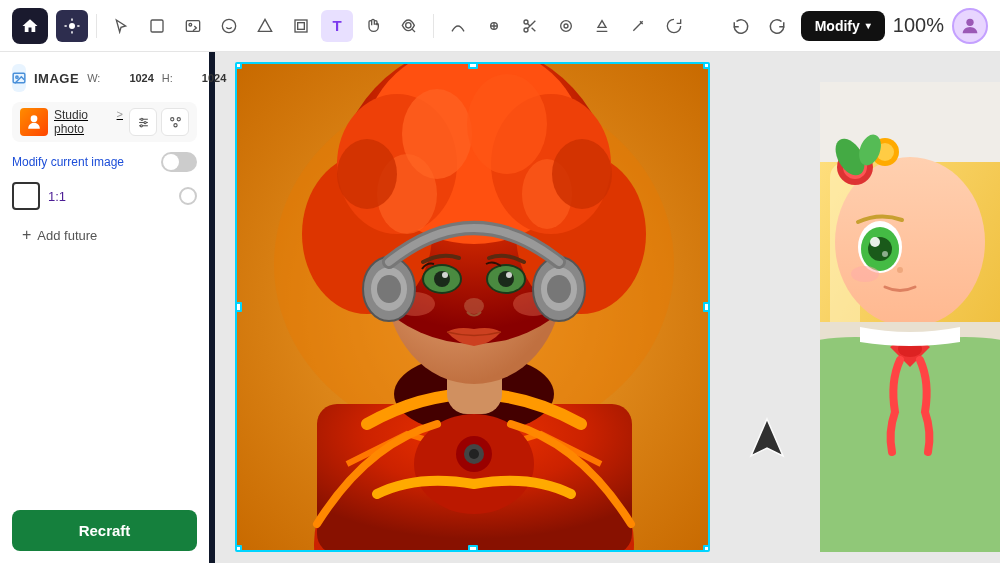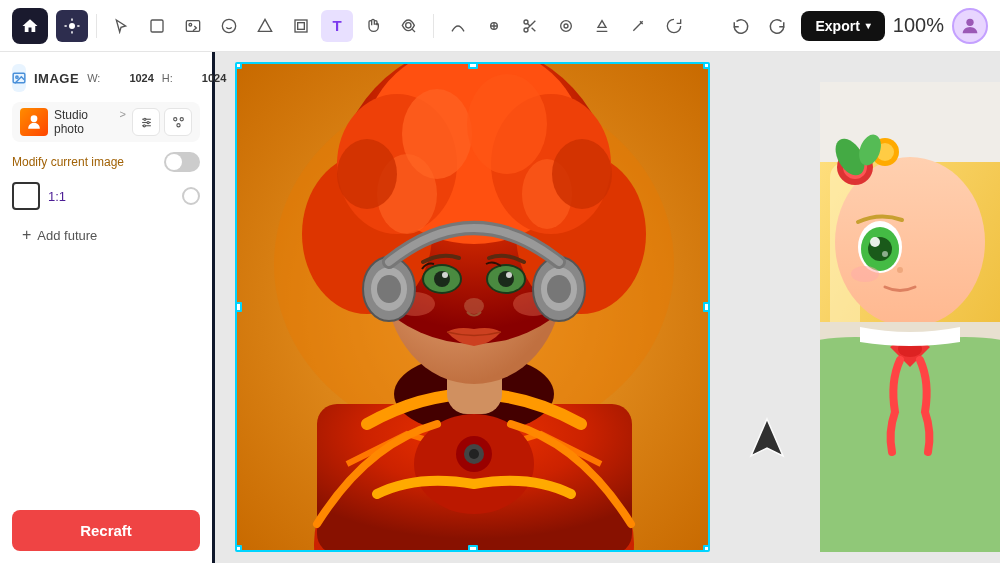"Export" span { text: Export -> Modify }
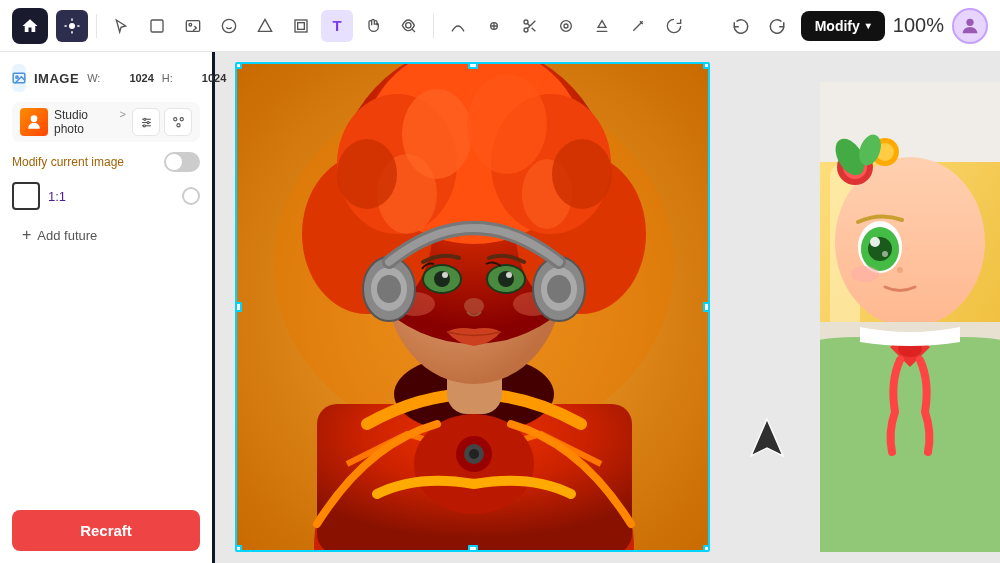"IMAGE" .left-panel { border-right: 3px solid #0f172a -> 6px solid #0f172a }
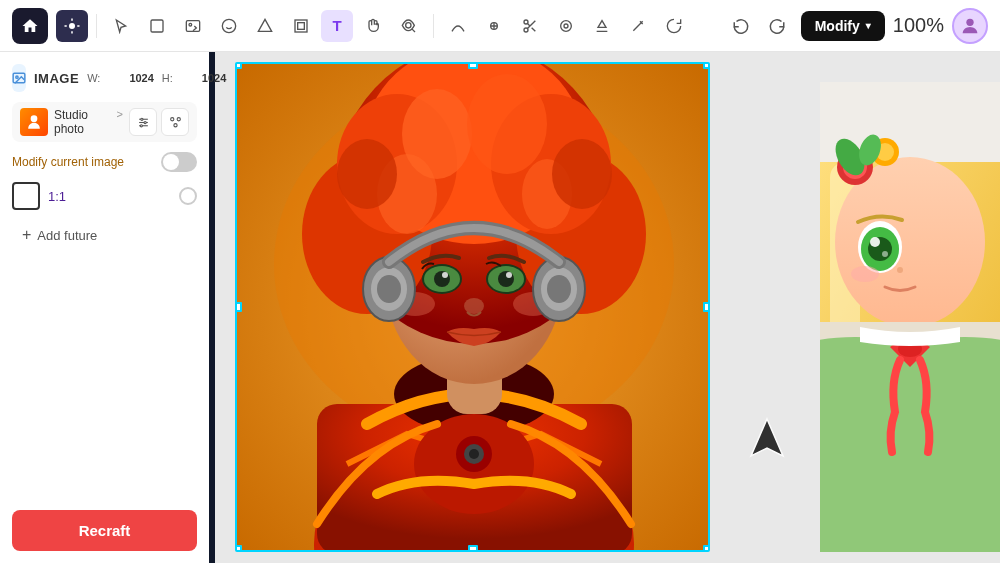"Studio photo" .studio-row { text-decoration: none -> underline }
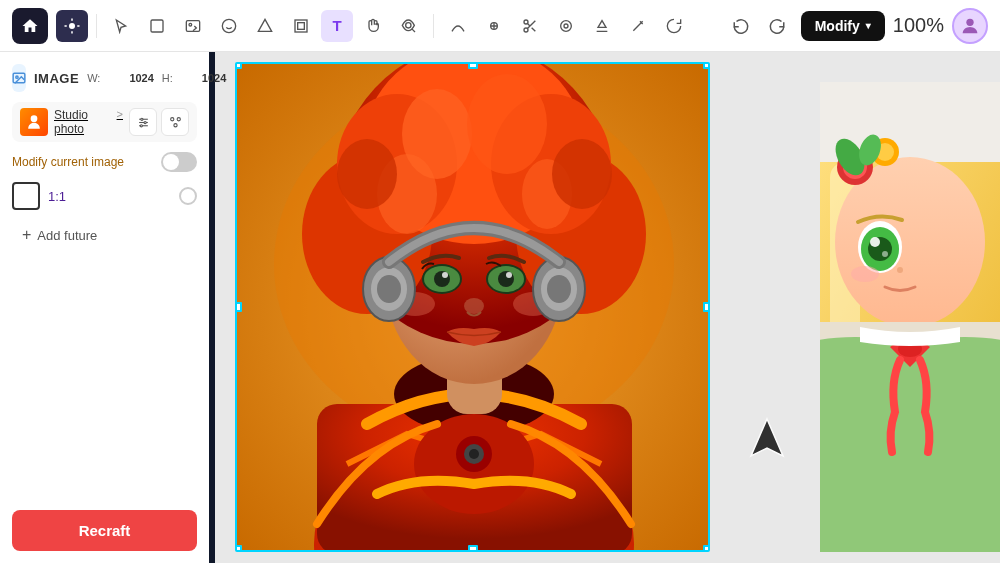"Modify current image" .modify-label { color: #a16207 -> #1d4ed8 }
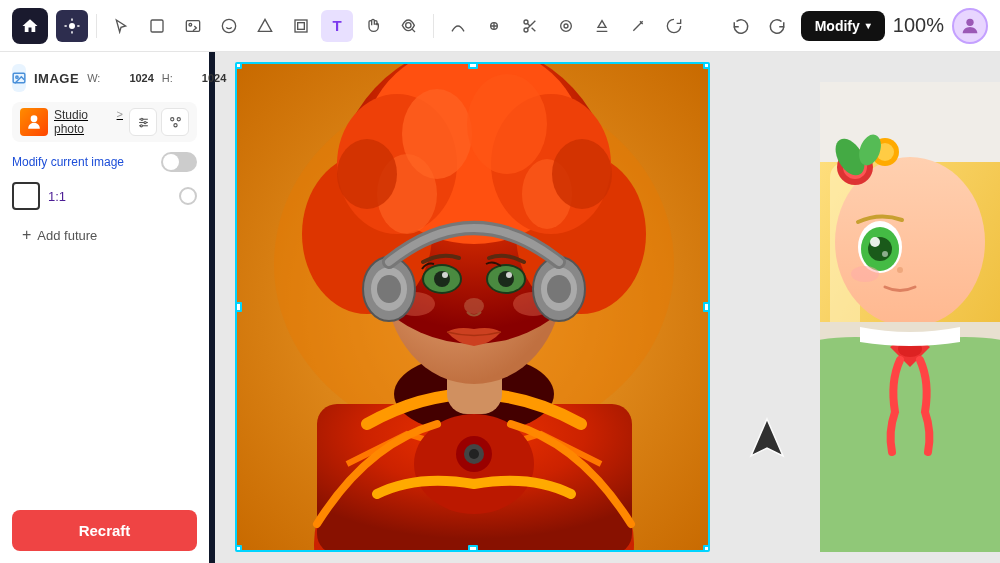"Recraft" .recraft-btn { background: #ef4444 -> #15803d }
